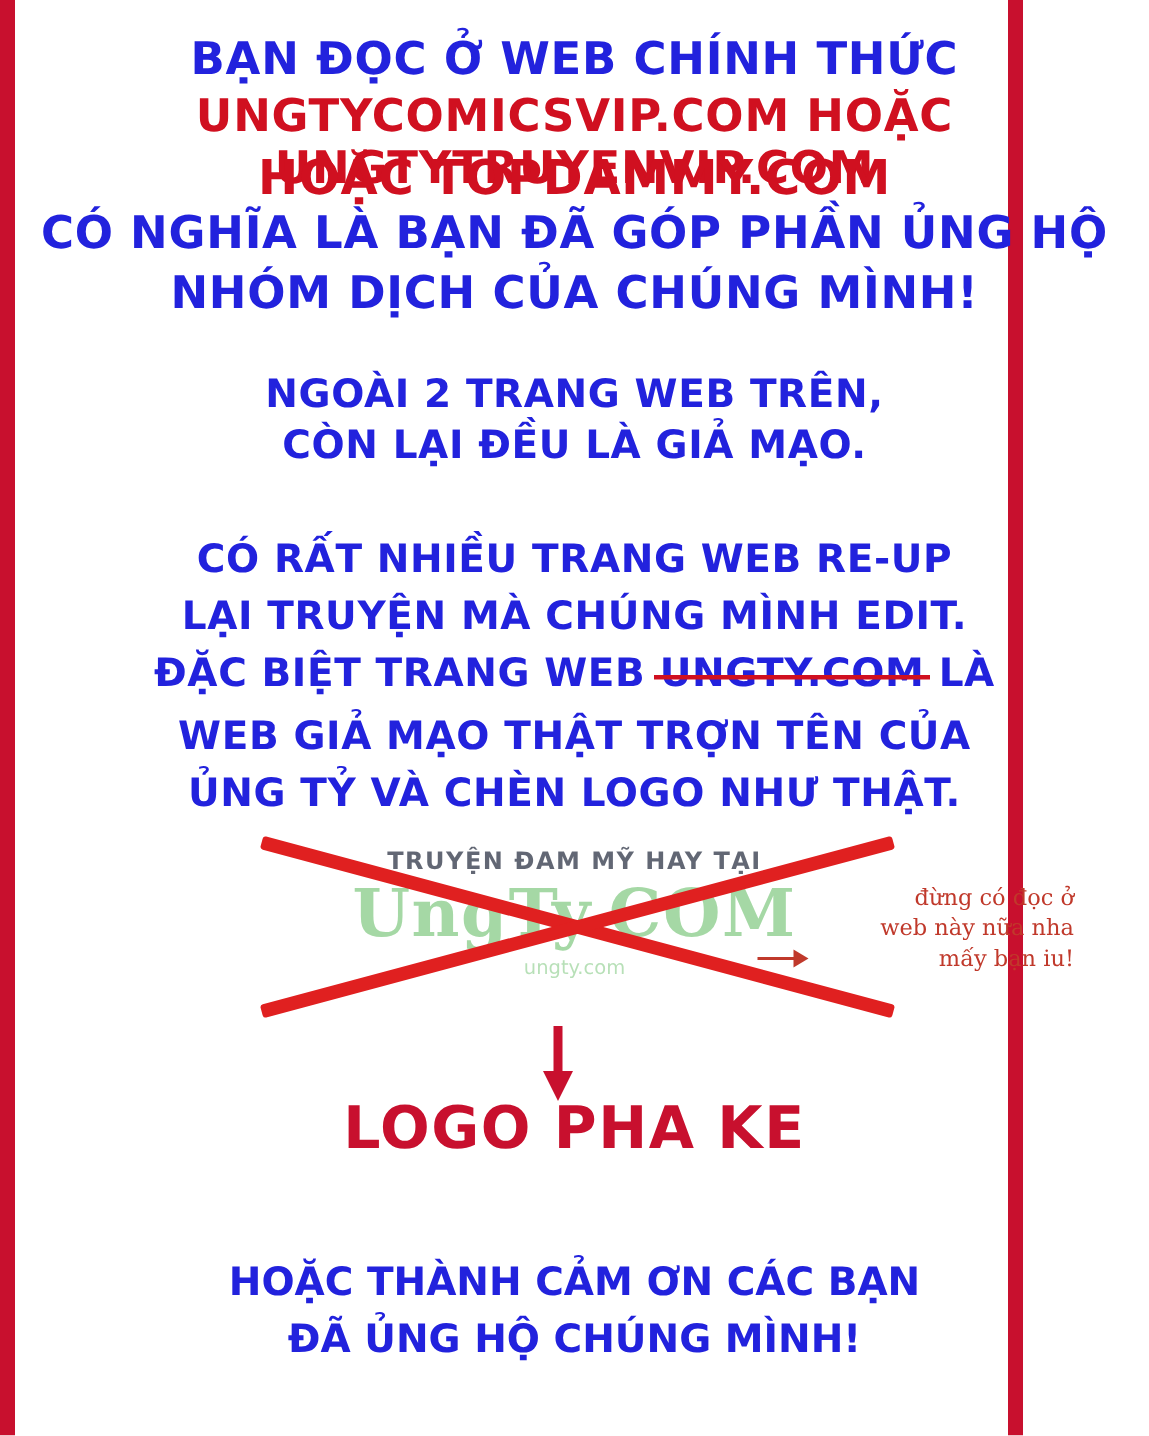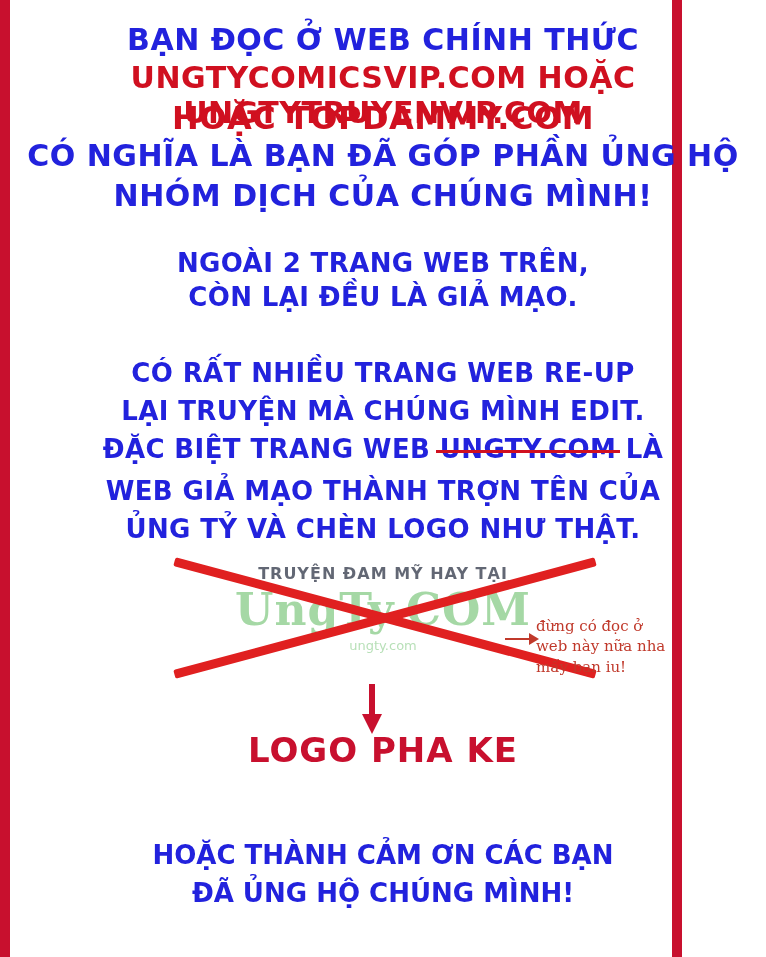"WEB GIẢ MẠO THÀNH TRỢN" div.block { text: THÀNH -> THẬT }
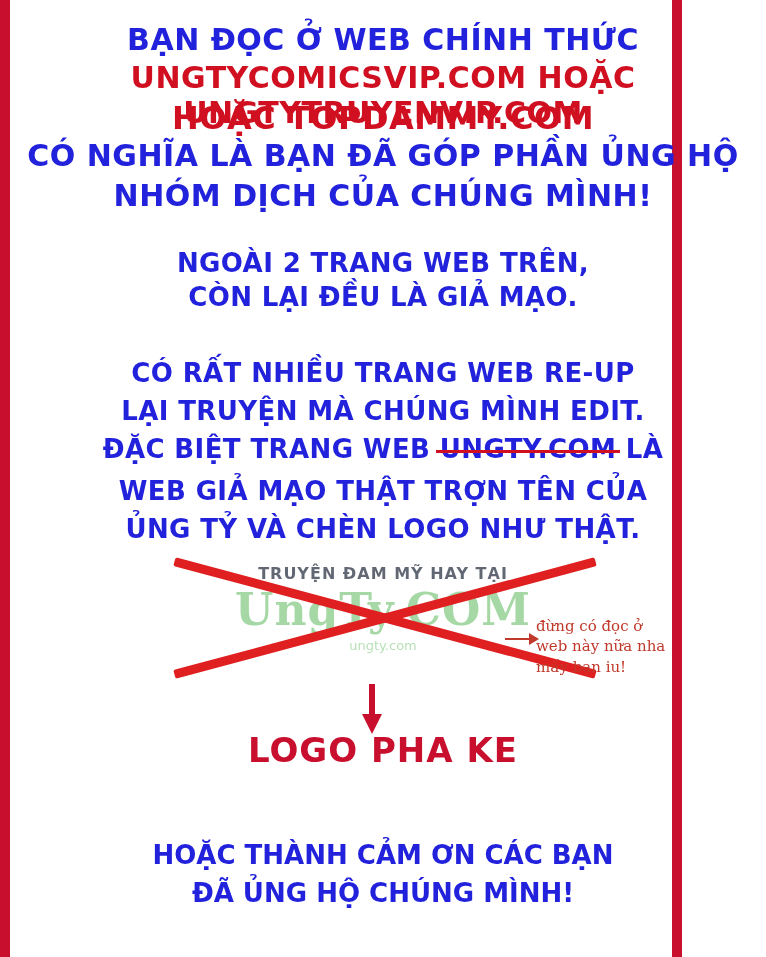"đừng có đọc ở" .note { text-align: left -> right; top: 616px -> 588px }
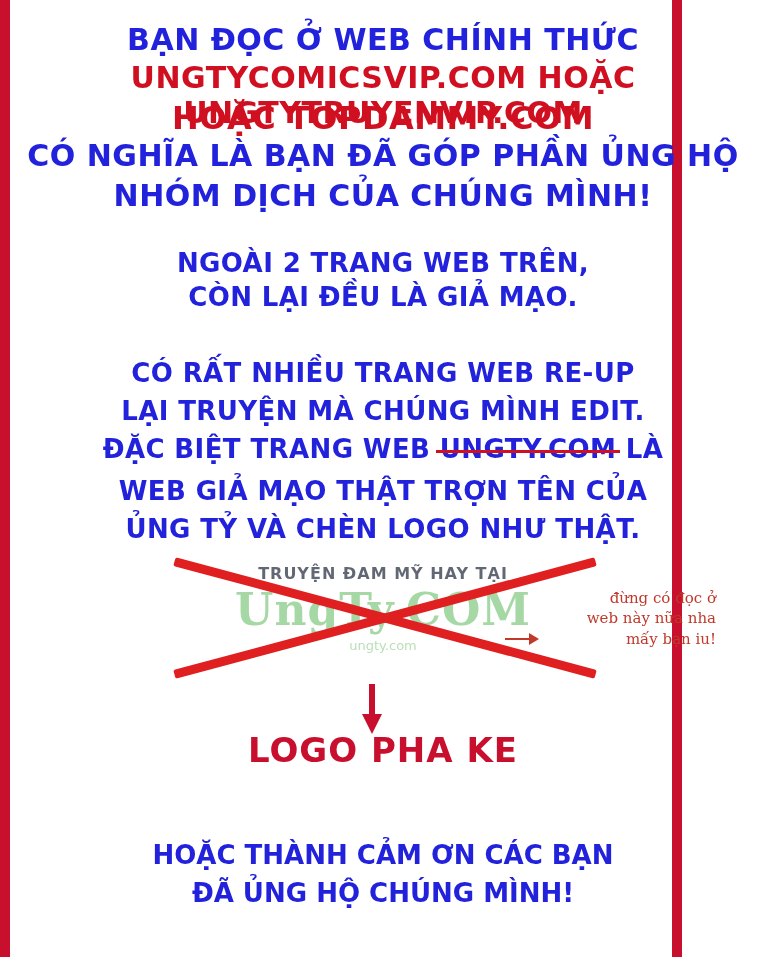"LOGO PHA KE" .logo-fake-label { font-size: 34px -> 39px }
